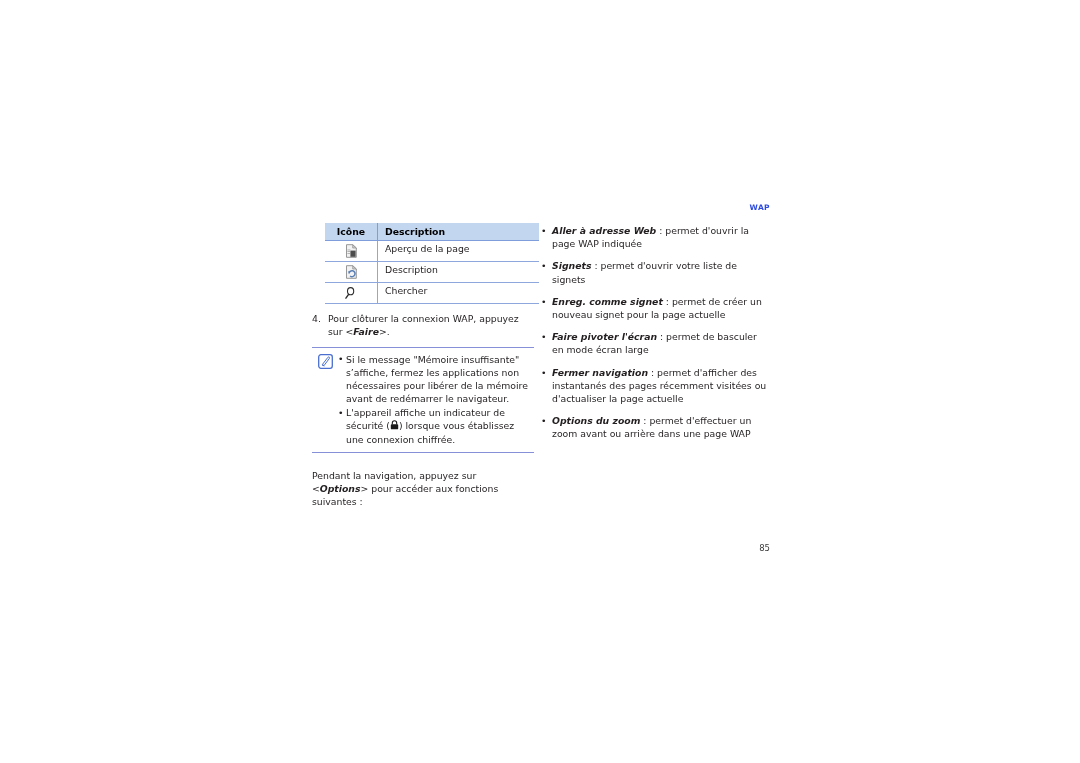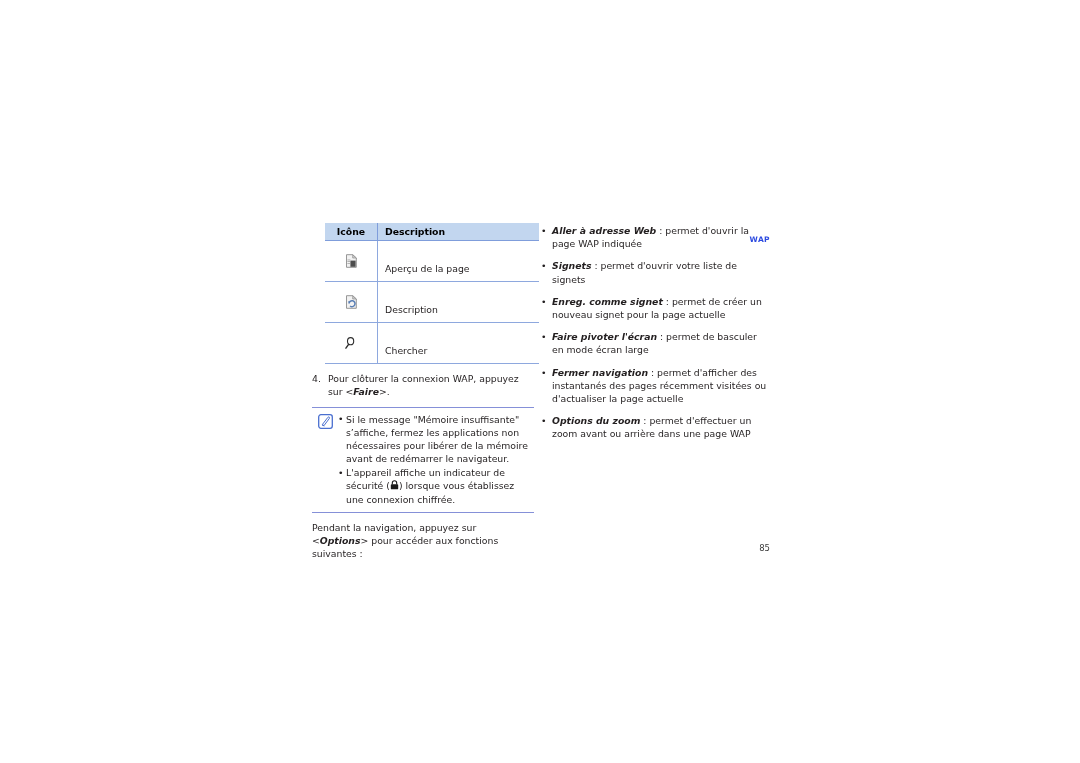"WAP" .running-head { margin-top: 32px -> none }
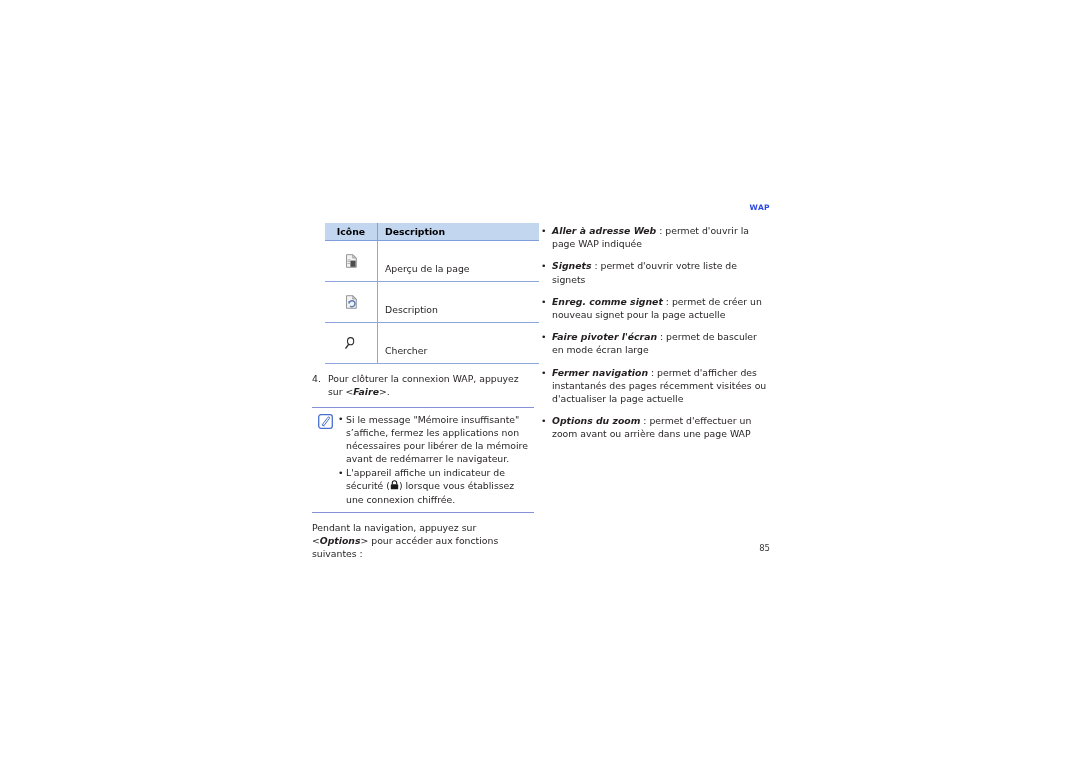"Aperçu de la page" table.icon-table td { padding: 20px 5px 4px 5px -> 0 5px 4px 5px }
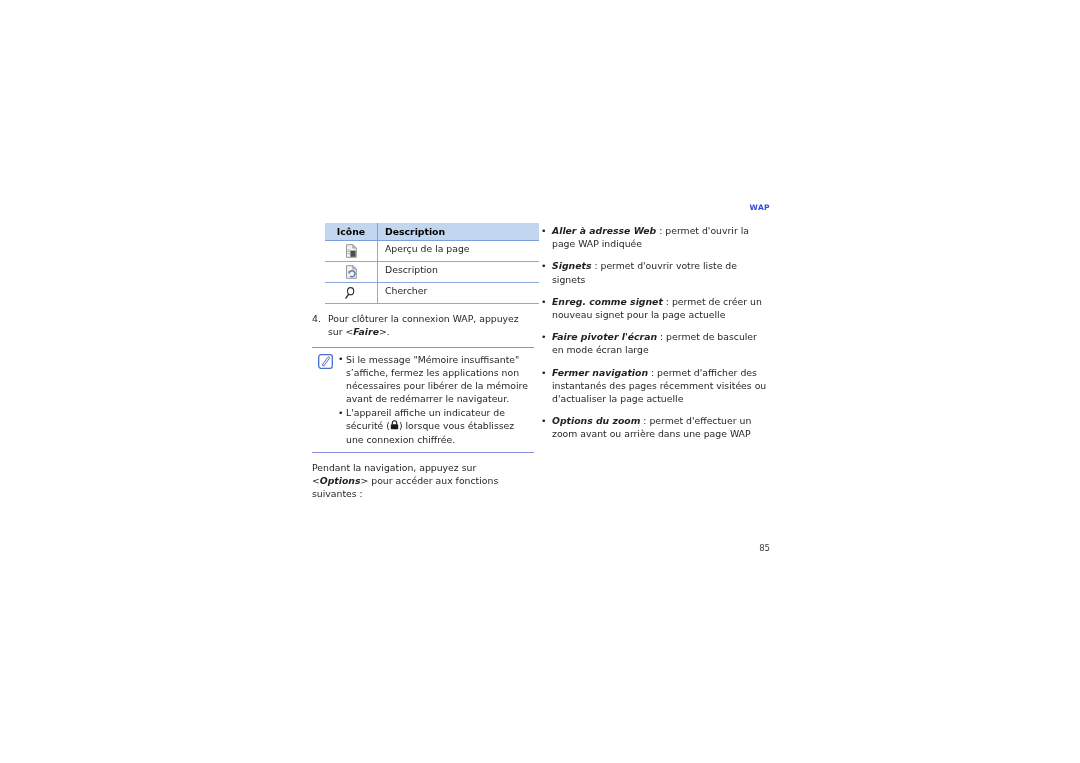"Pendant la navigation, appuyez sur" .after-note { margin-top: 8px -> 16px }
